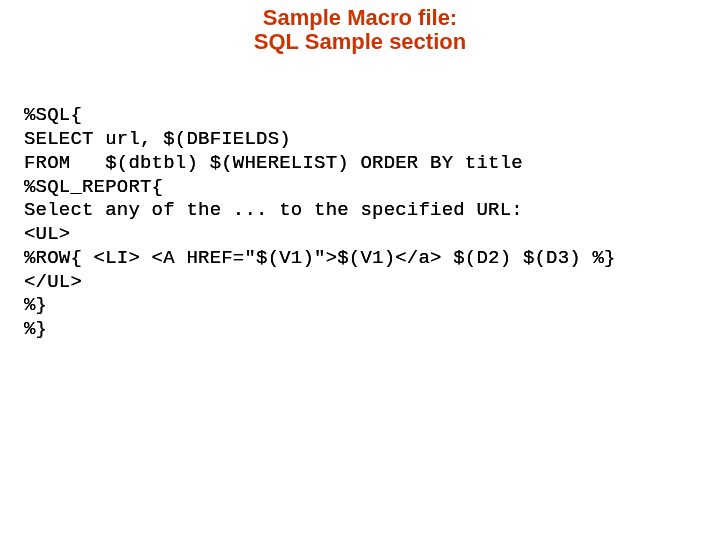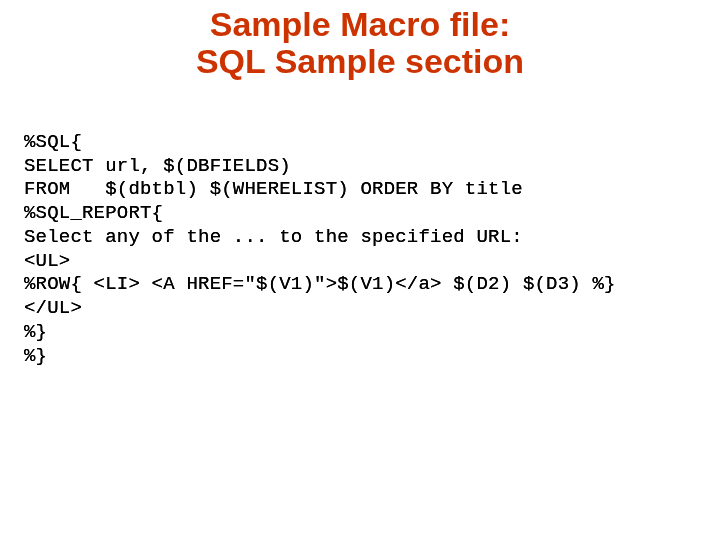"Sample Macro file:" .title { font-size: 34px -> 22px }
